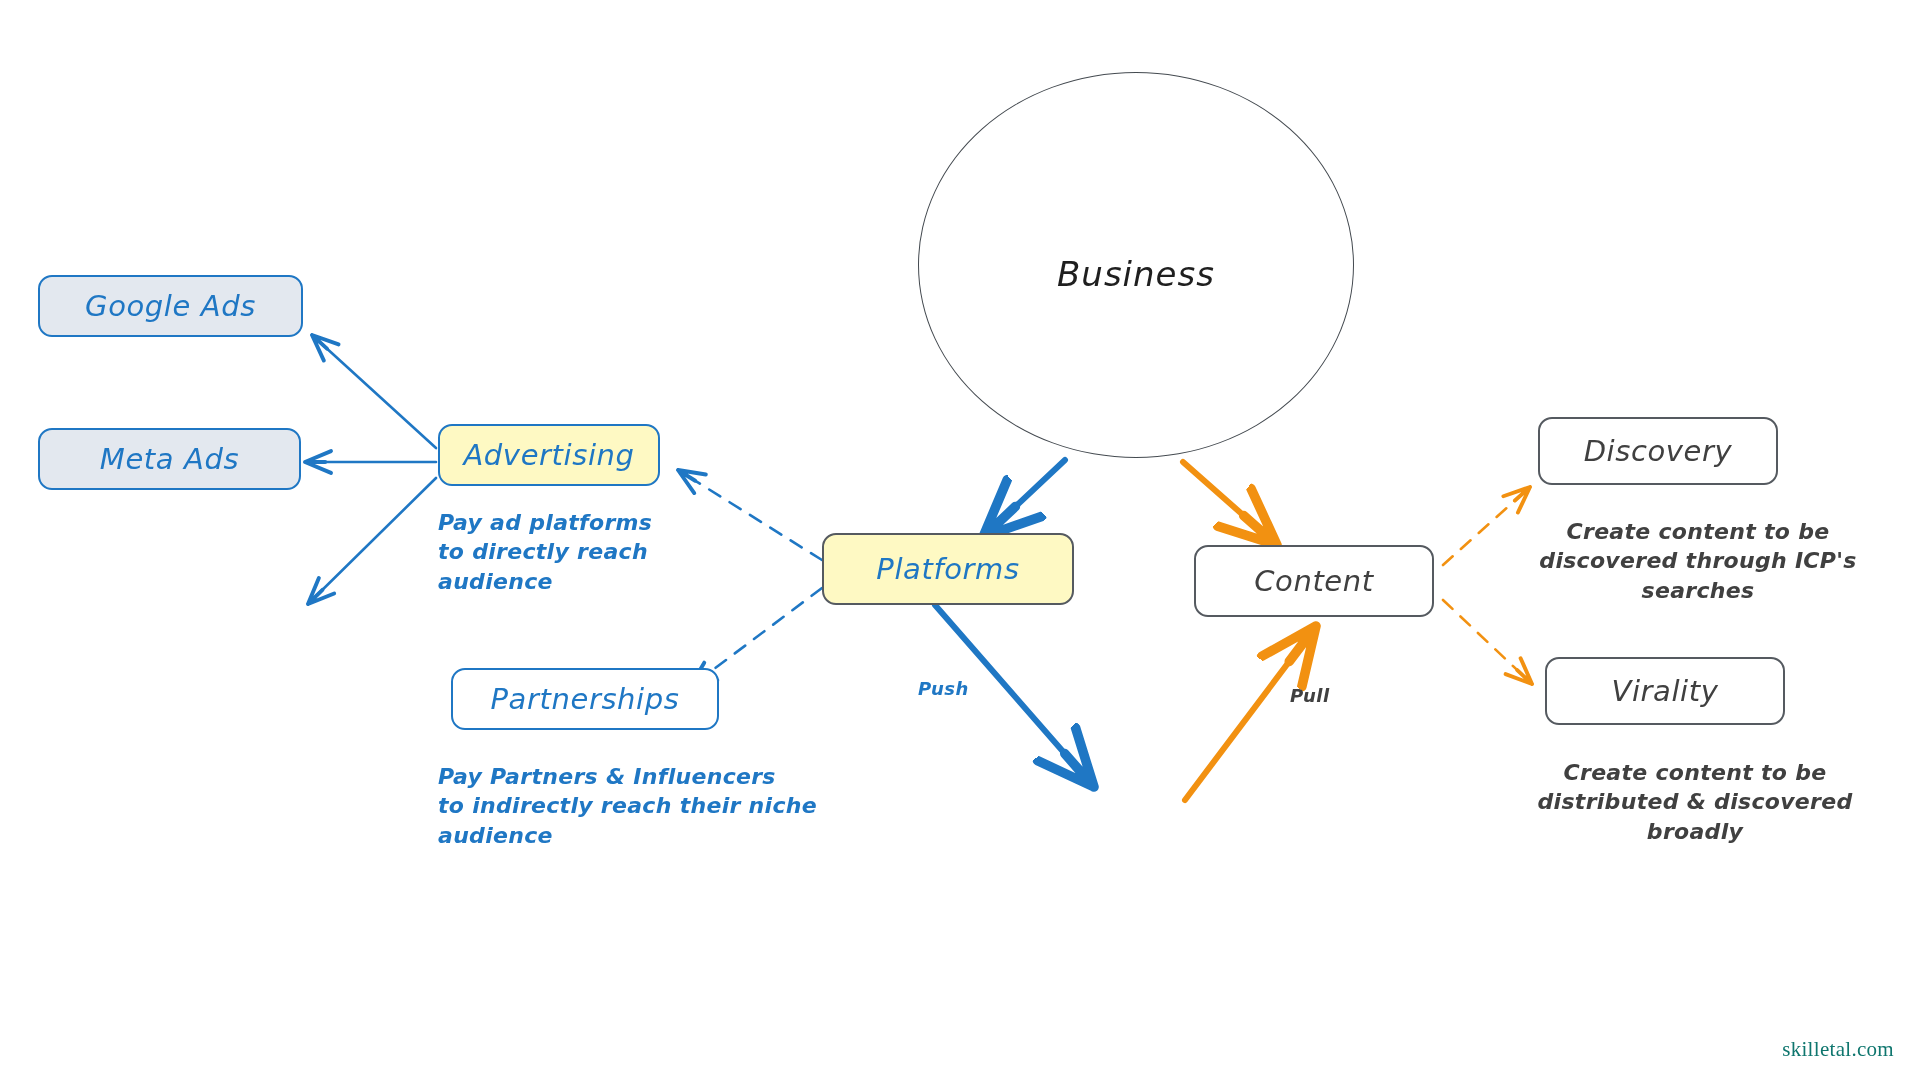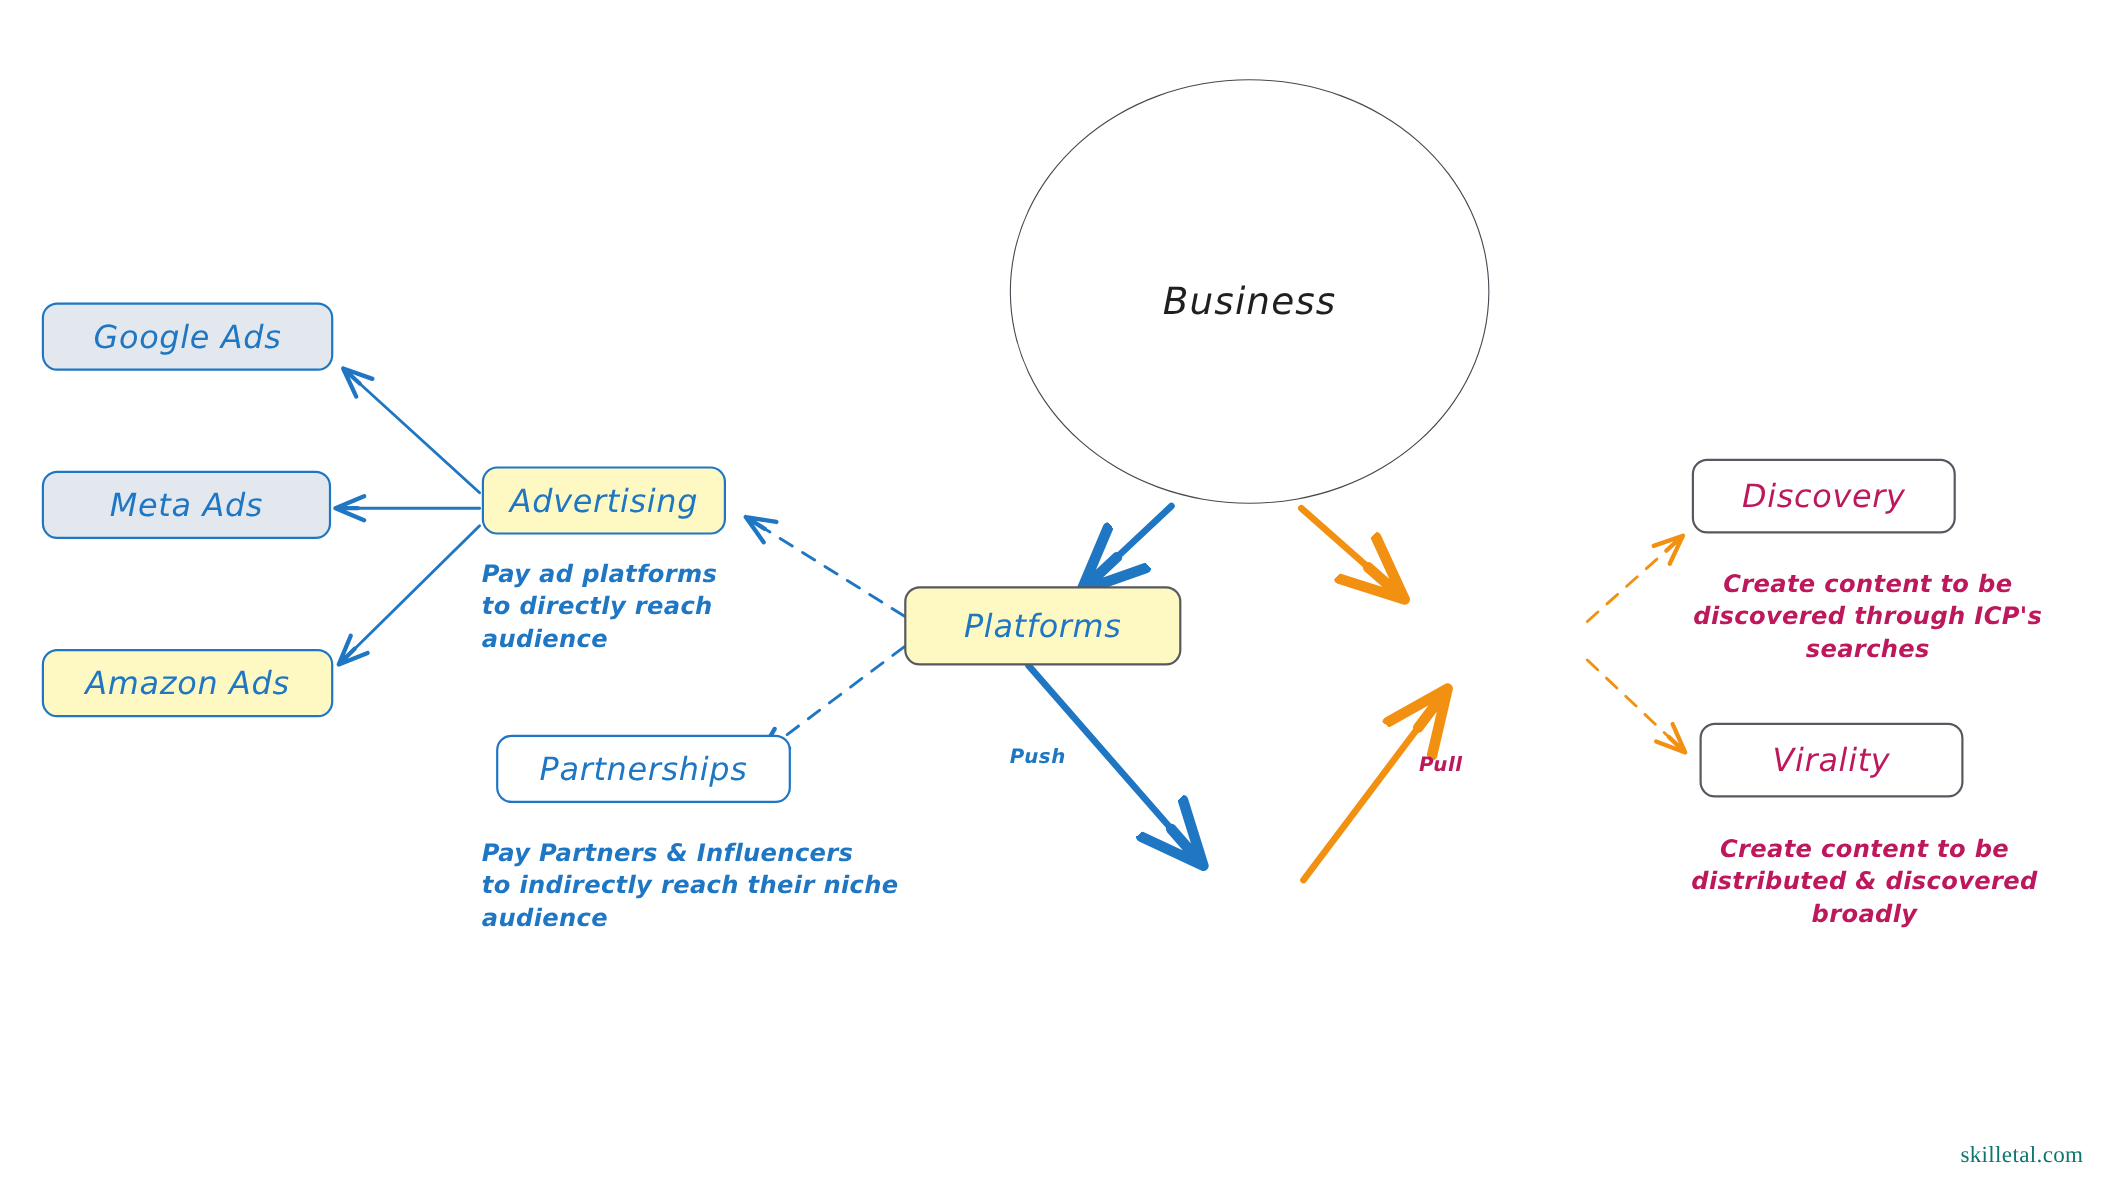"Discovery" .txt-orange { color: #be185d -> #404040 }
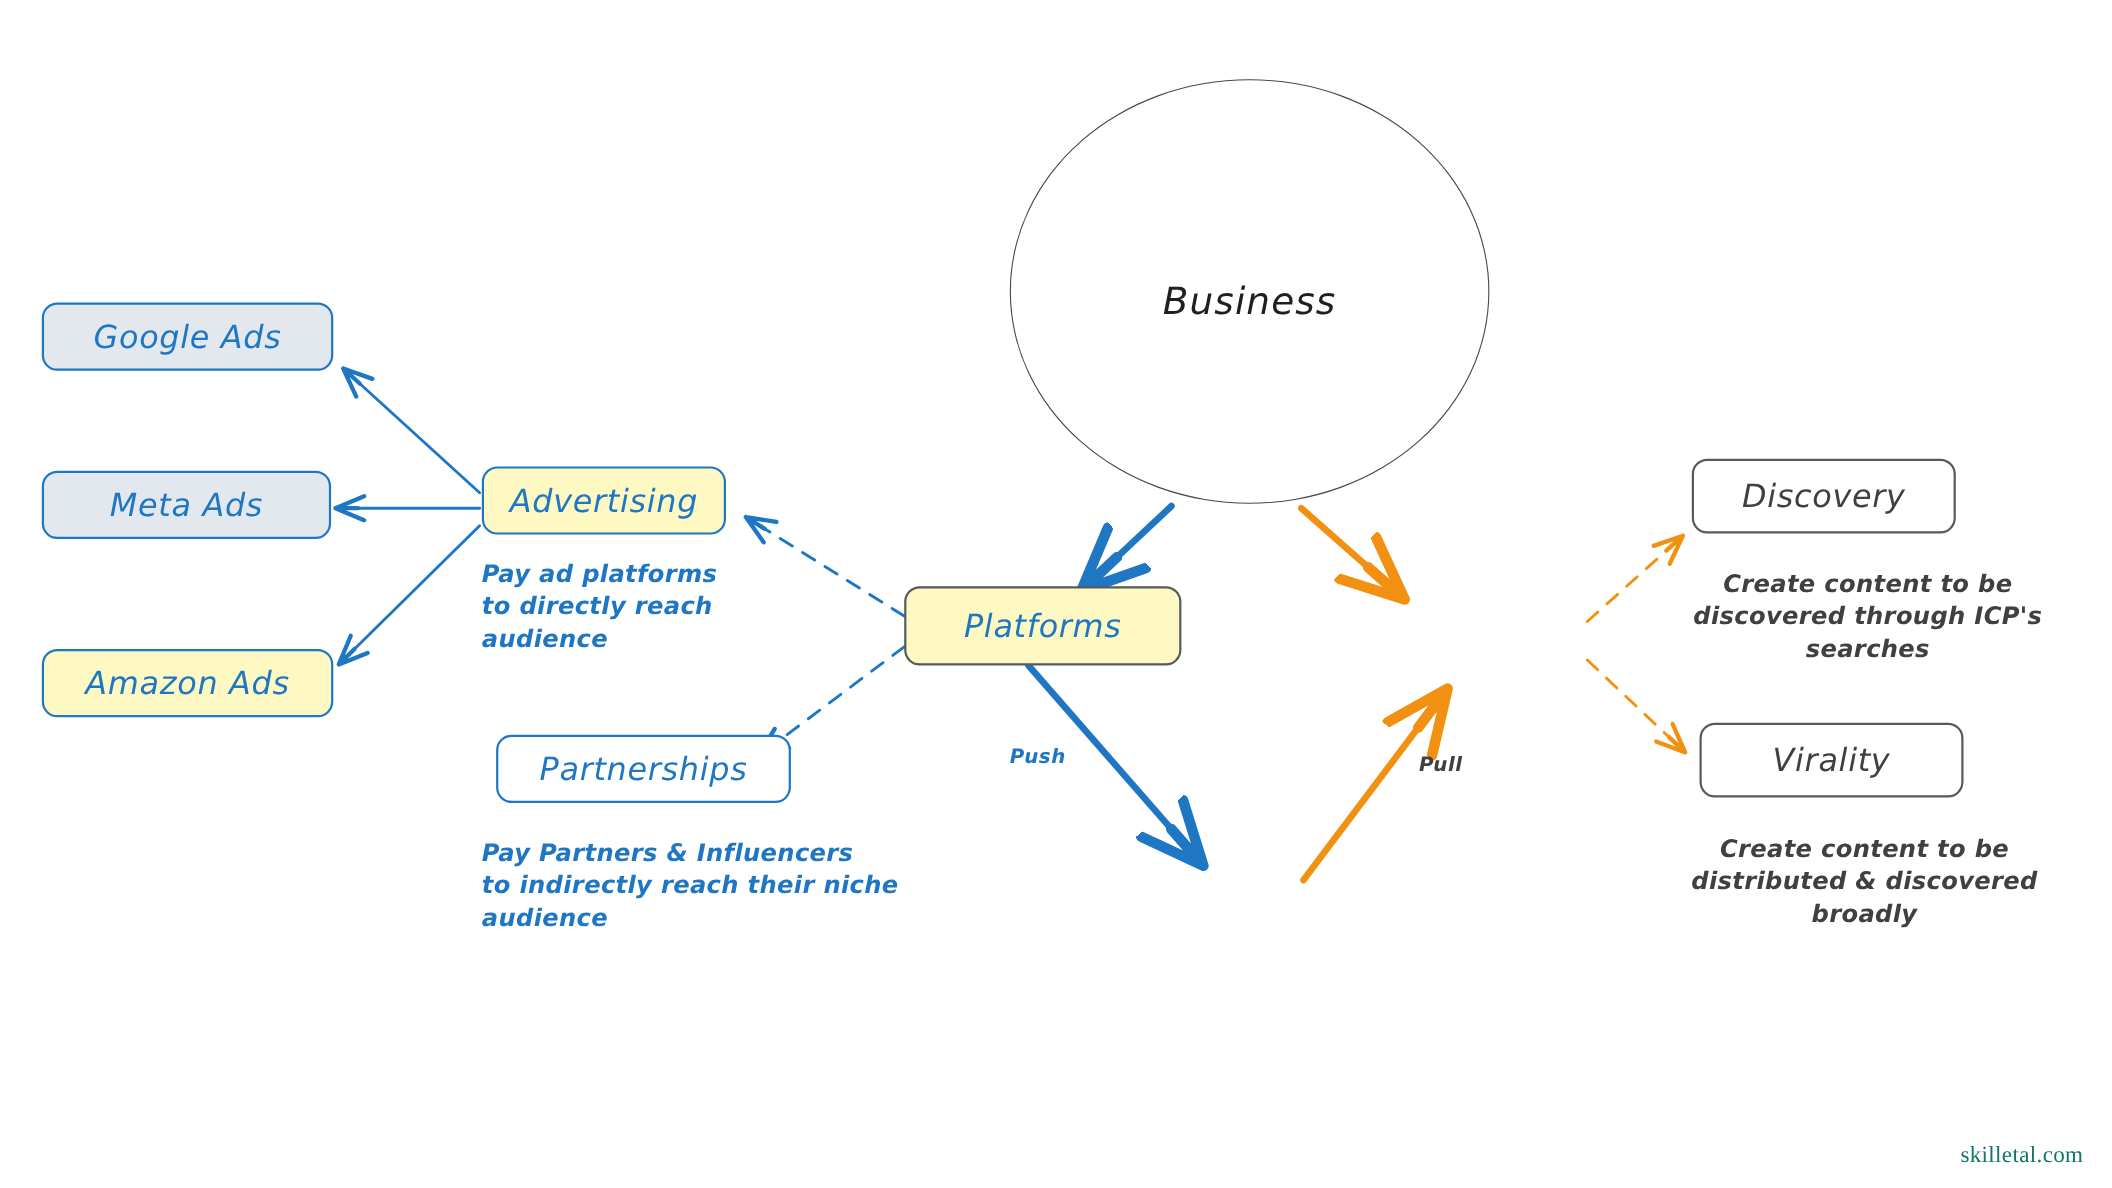"Content" div.node { html: none -> <div> <span>Content</span> </div> }
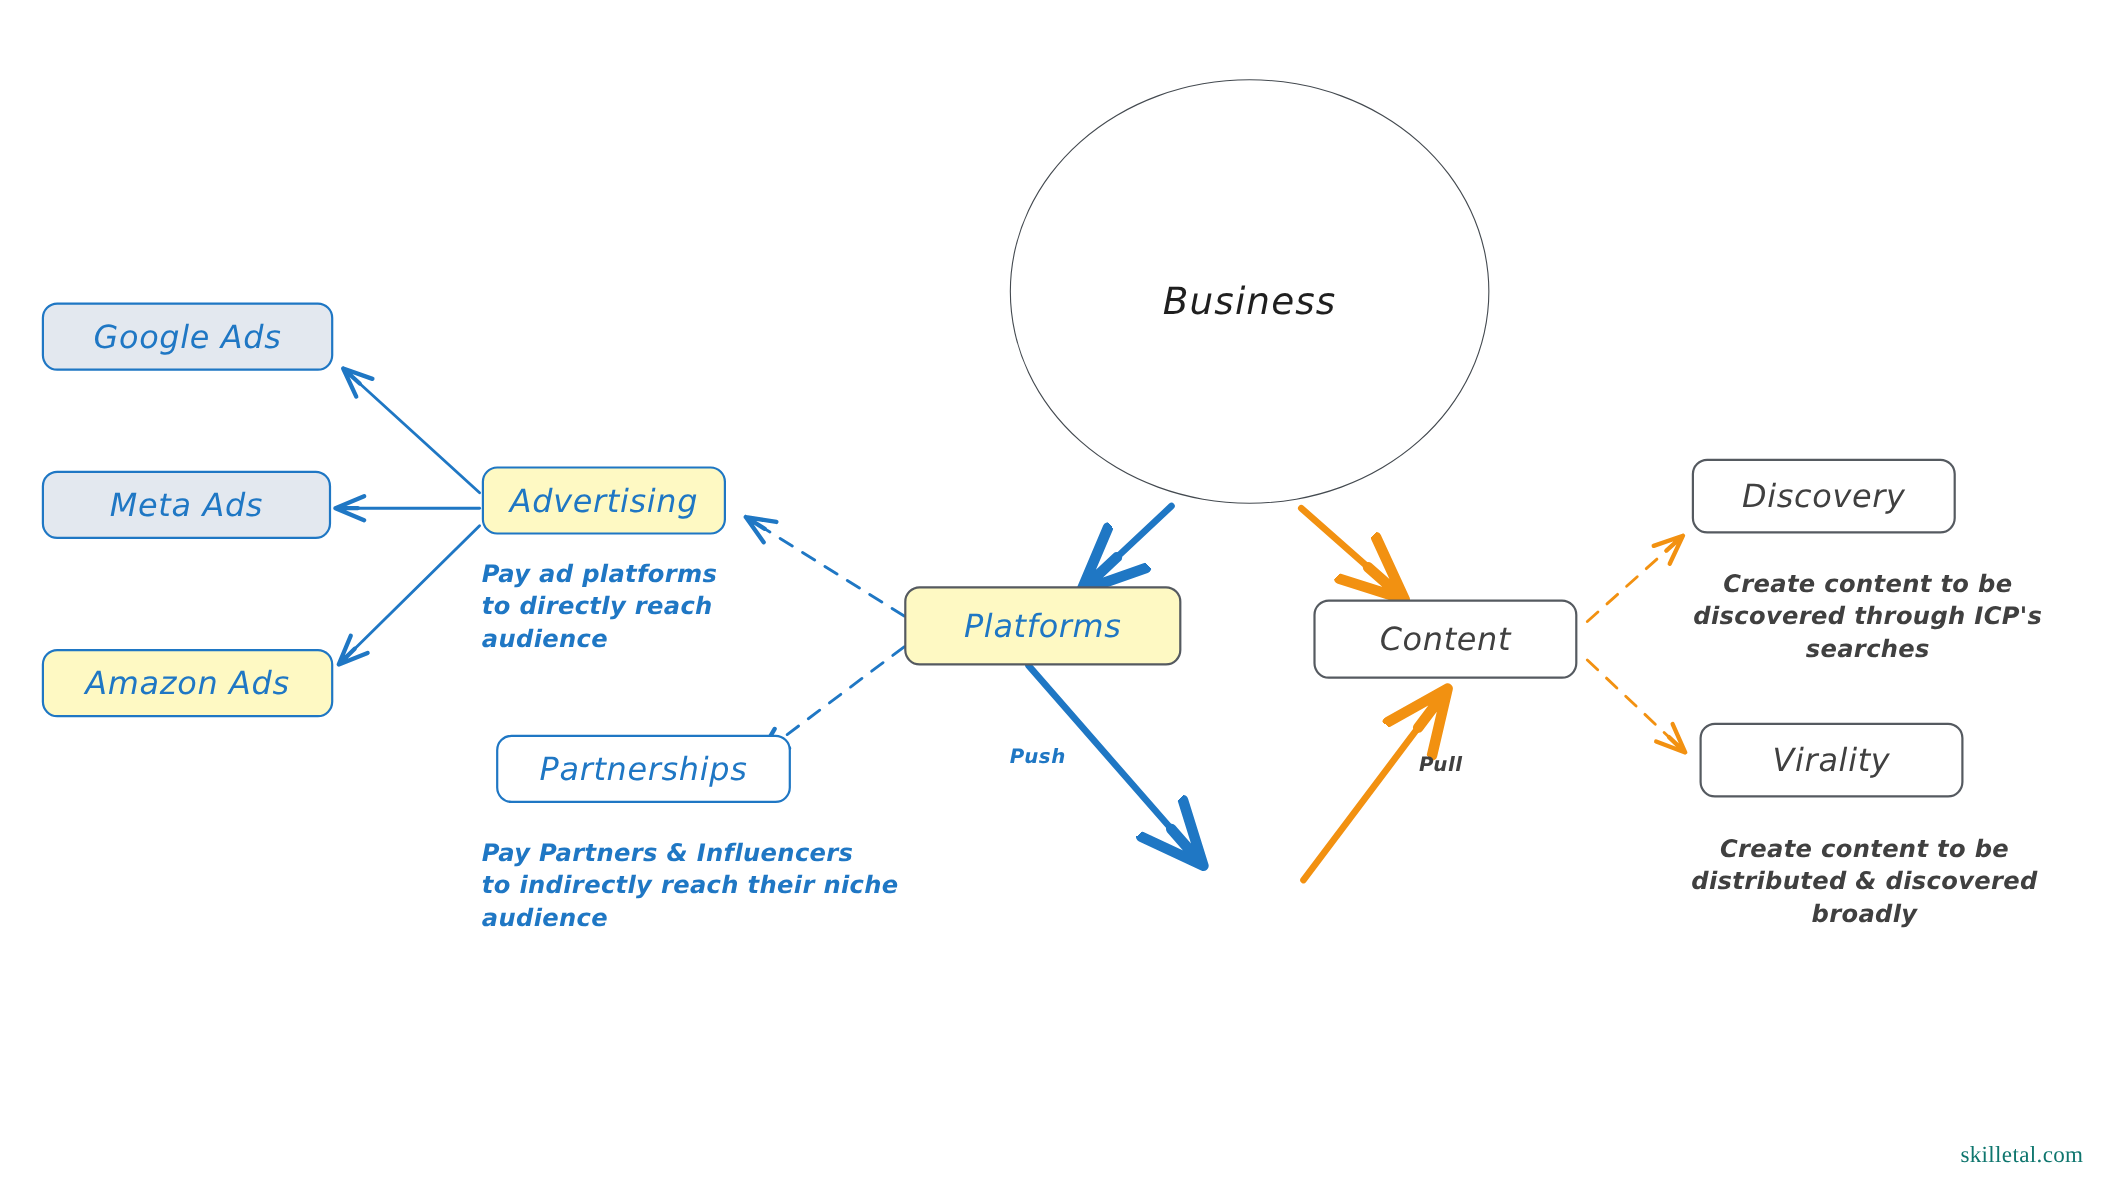"Amazon Ads" div.node { html: <div> <span>Amazon Ads</span> </div> -> none }
